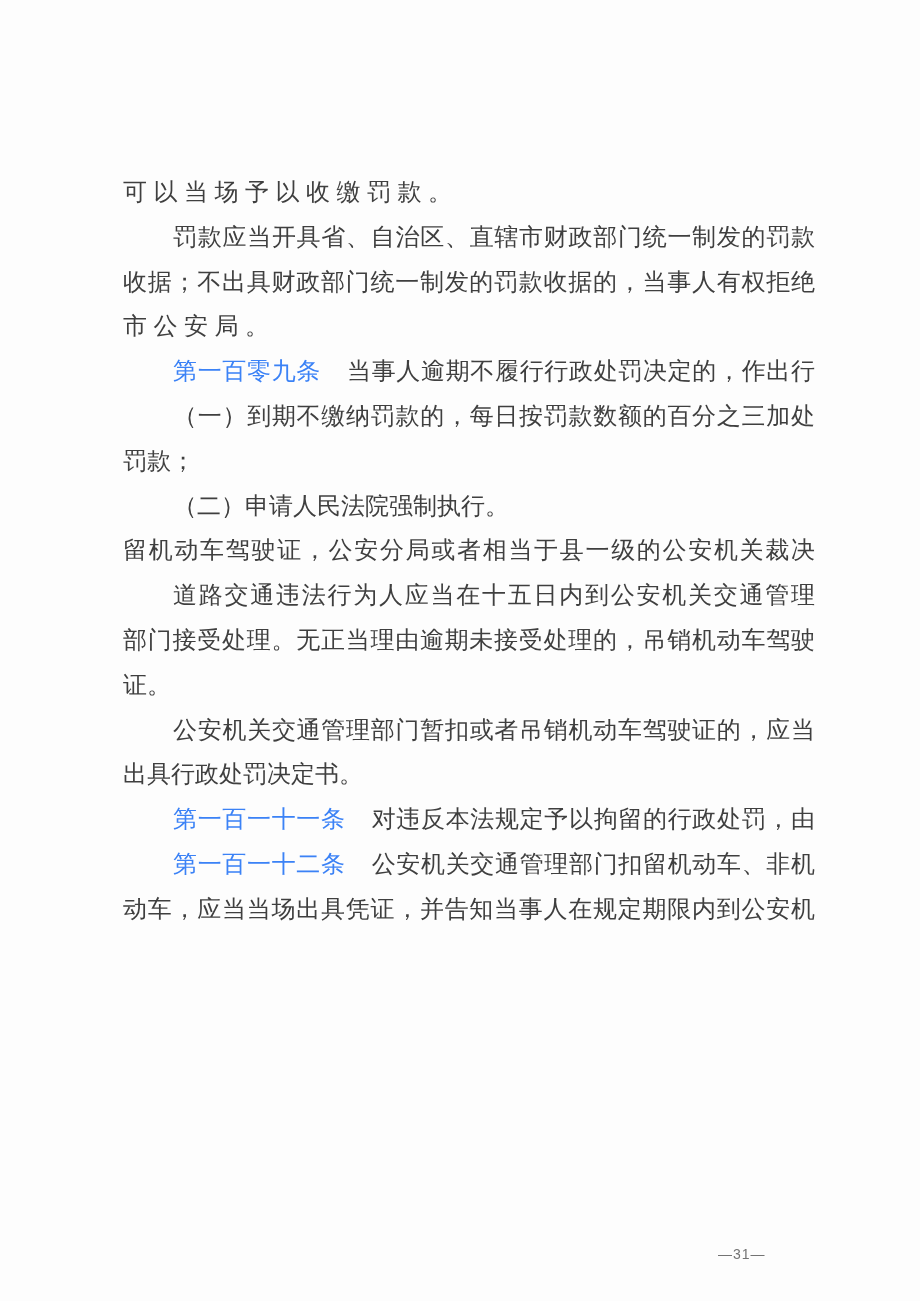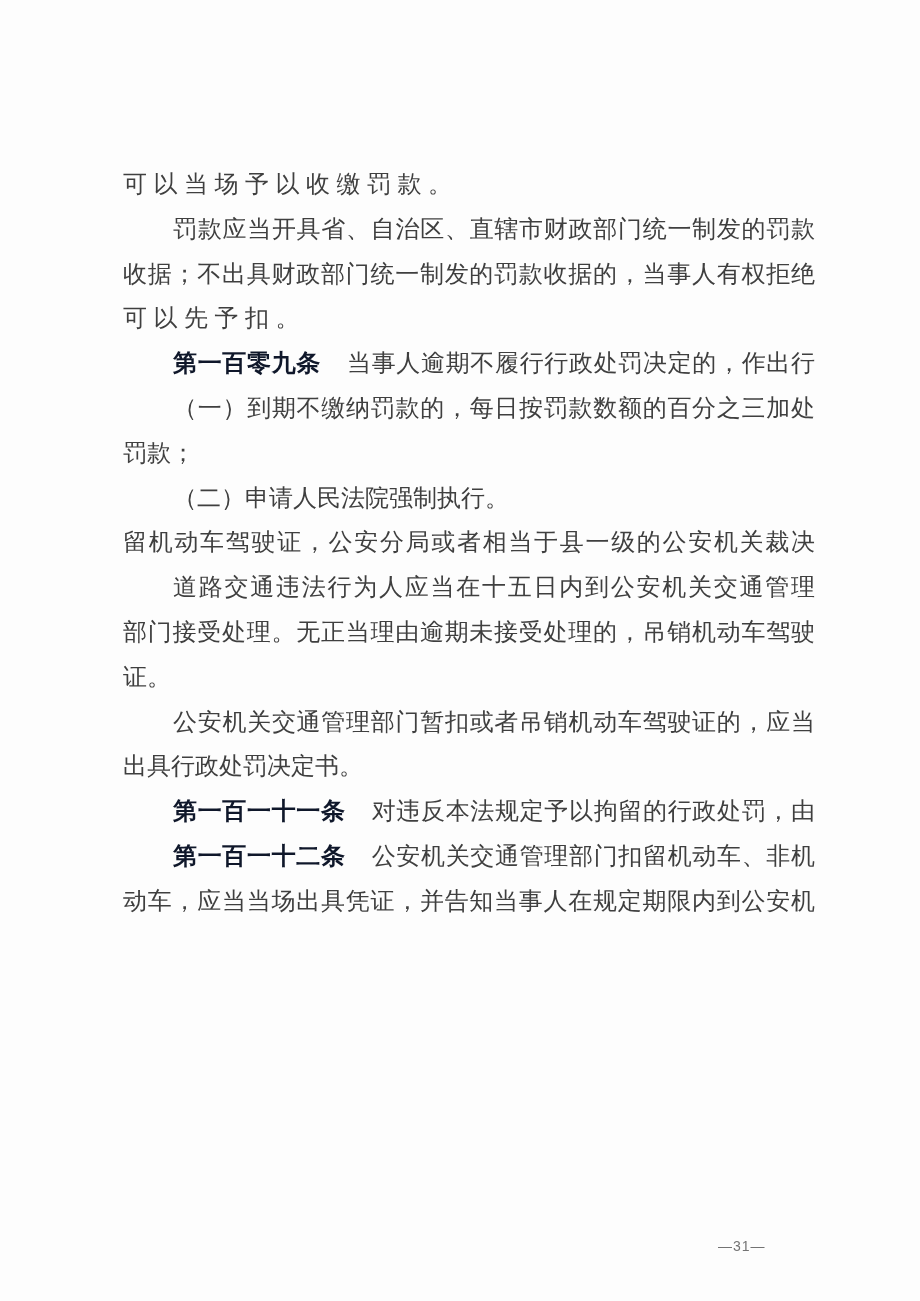"可以当场予以收缴罚款。" .page { margin-top: none -> 8px }
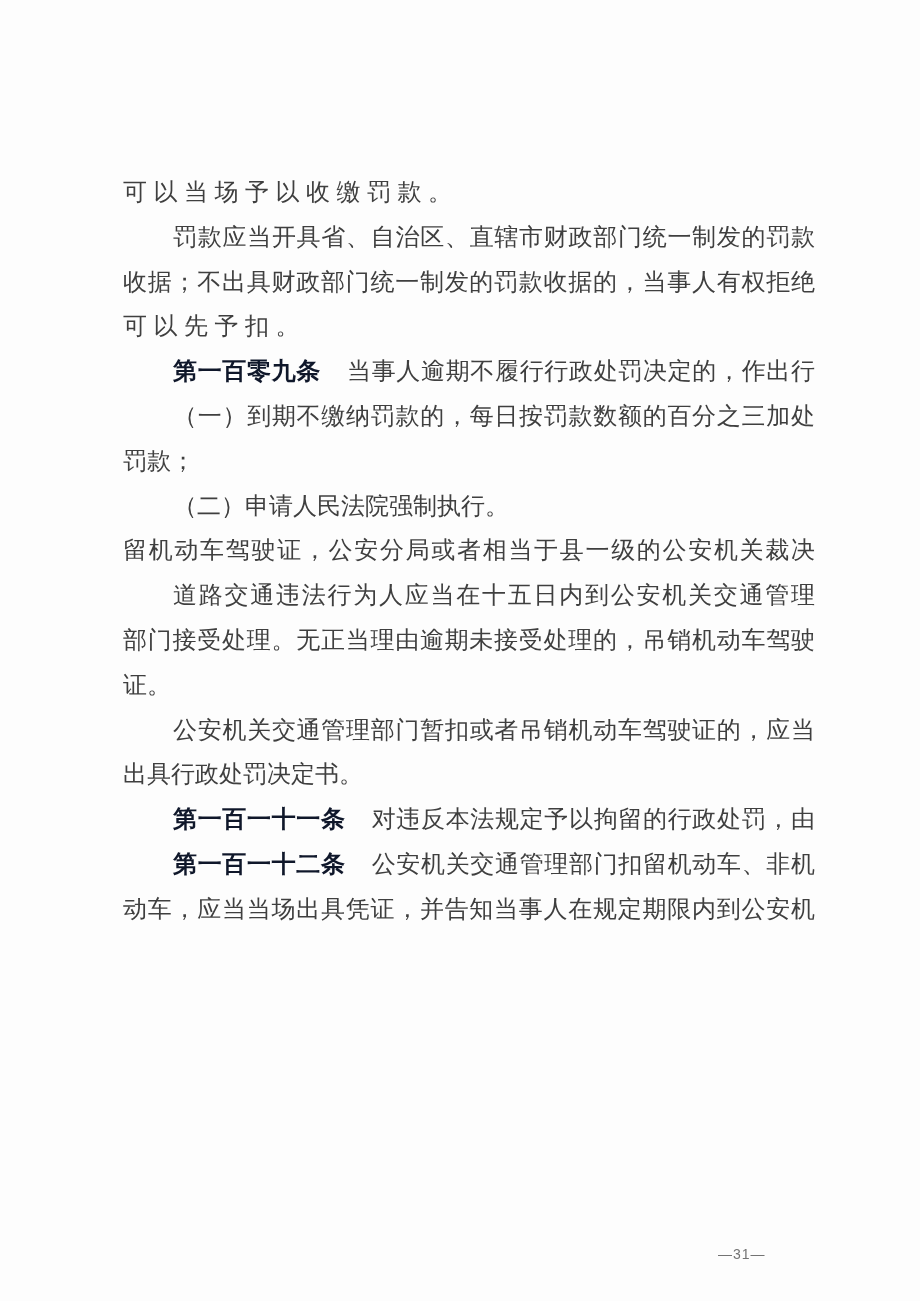"可以先予扣。" span { text: 可以先予扣 -> 市公安局 }
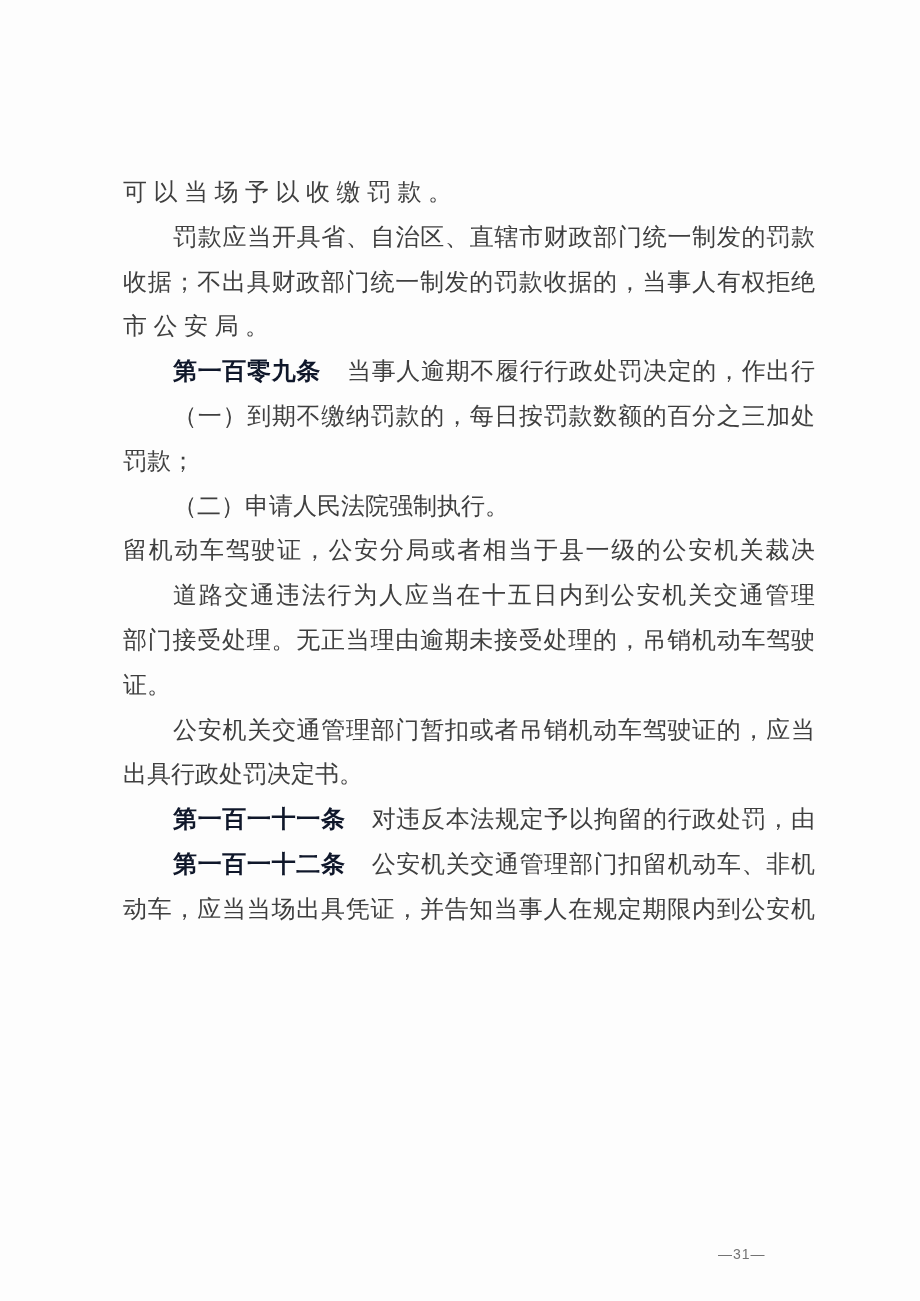"第一百零九条" .art { color: #0f172a -> #3b82f6; font-weight: 700 -> 400 }
